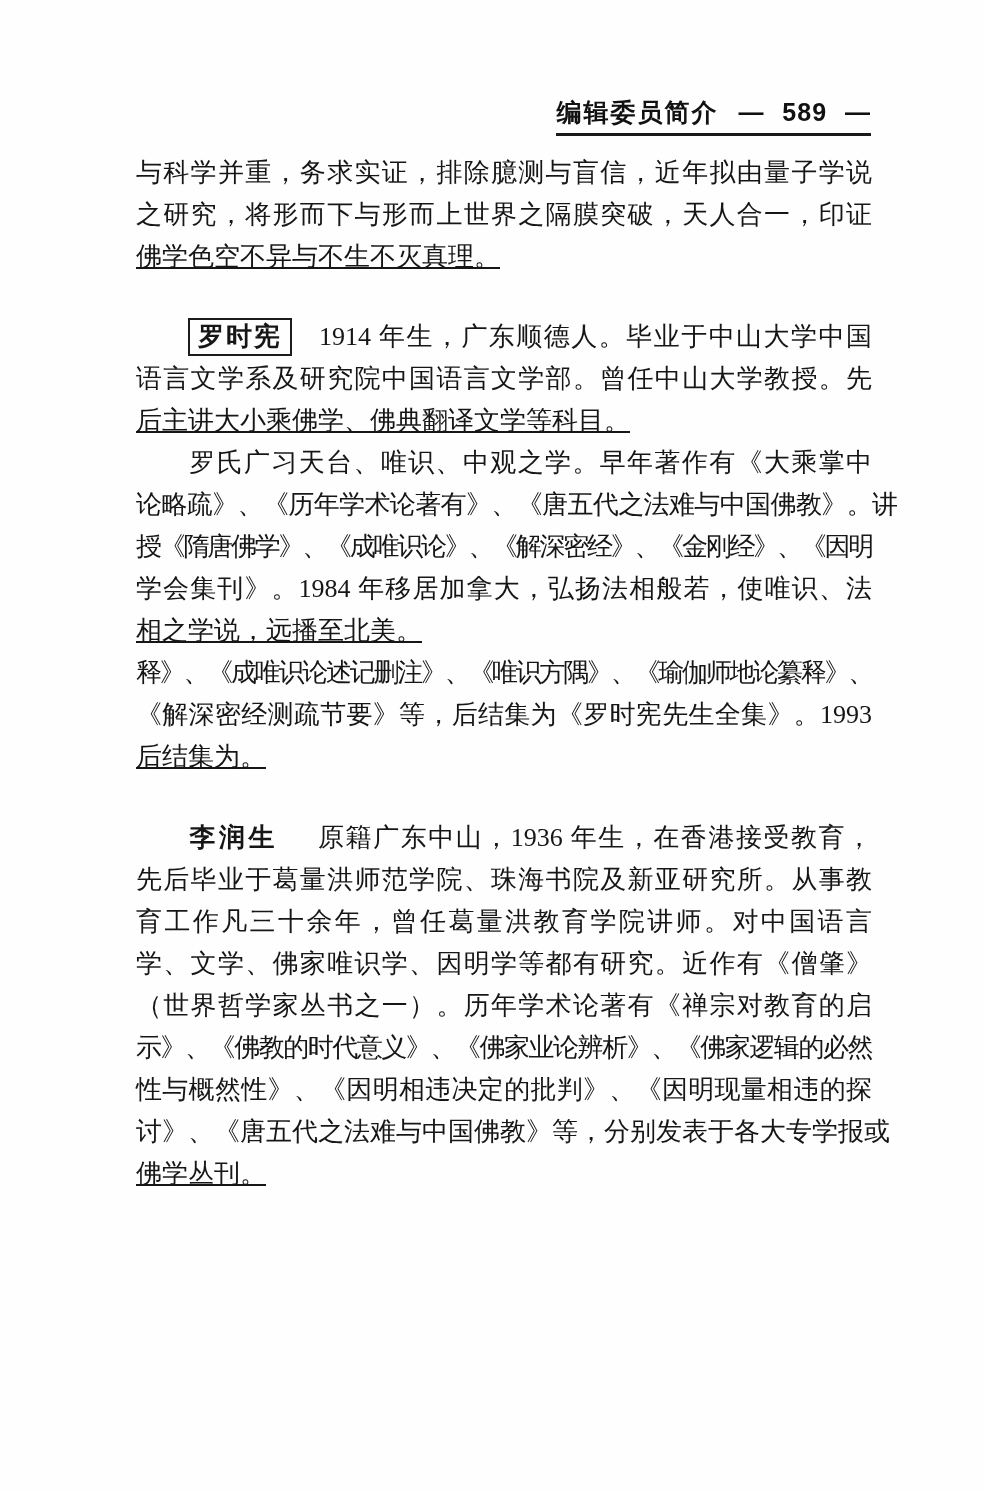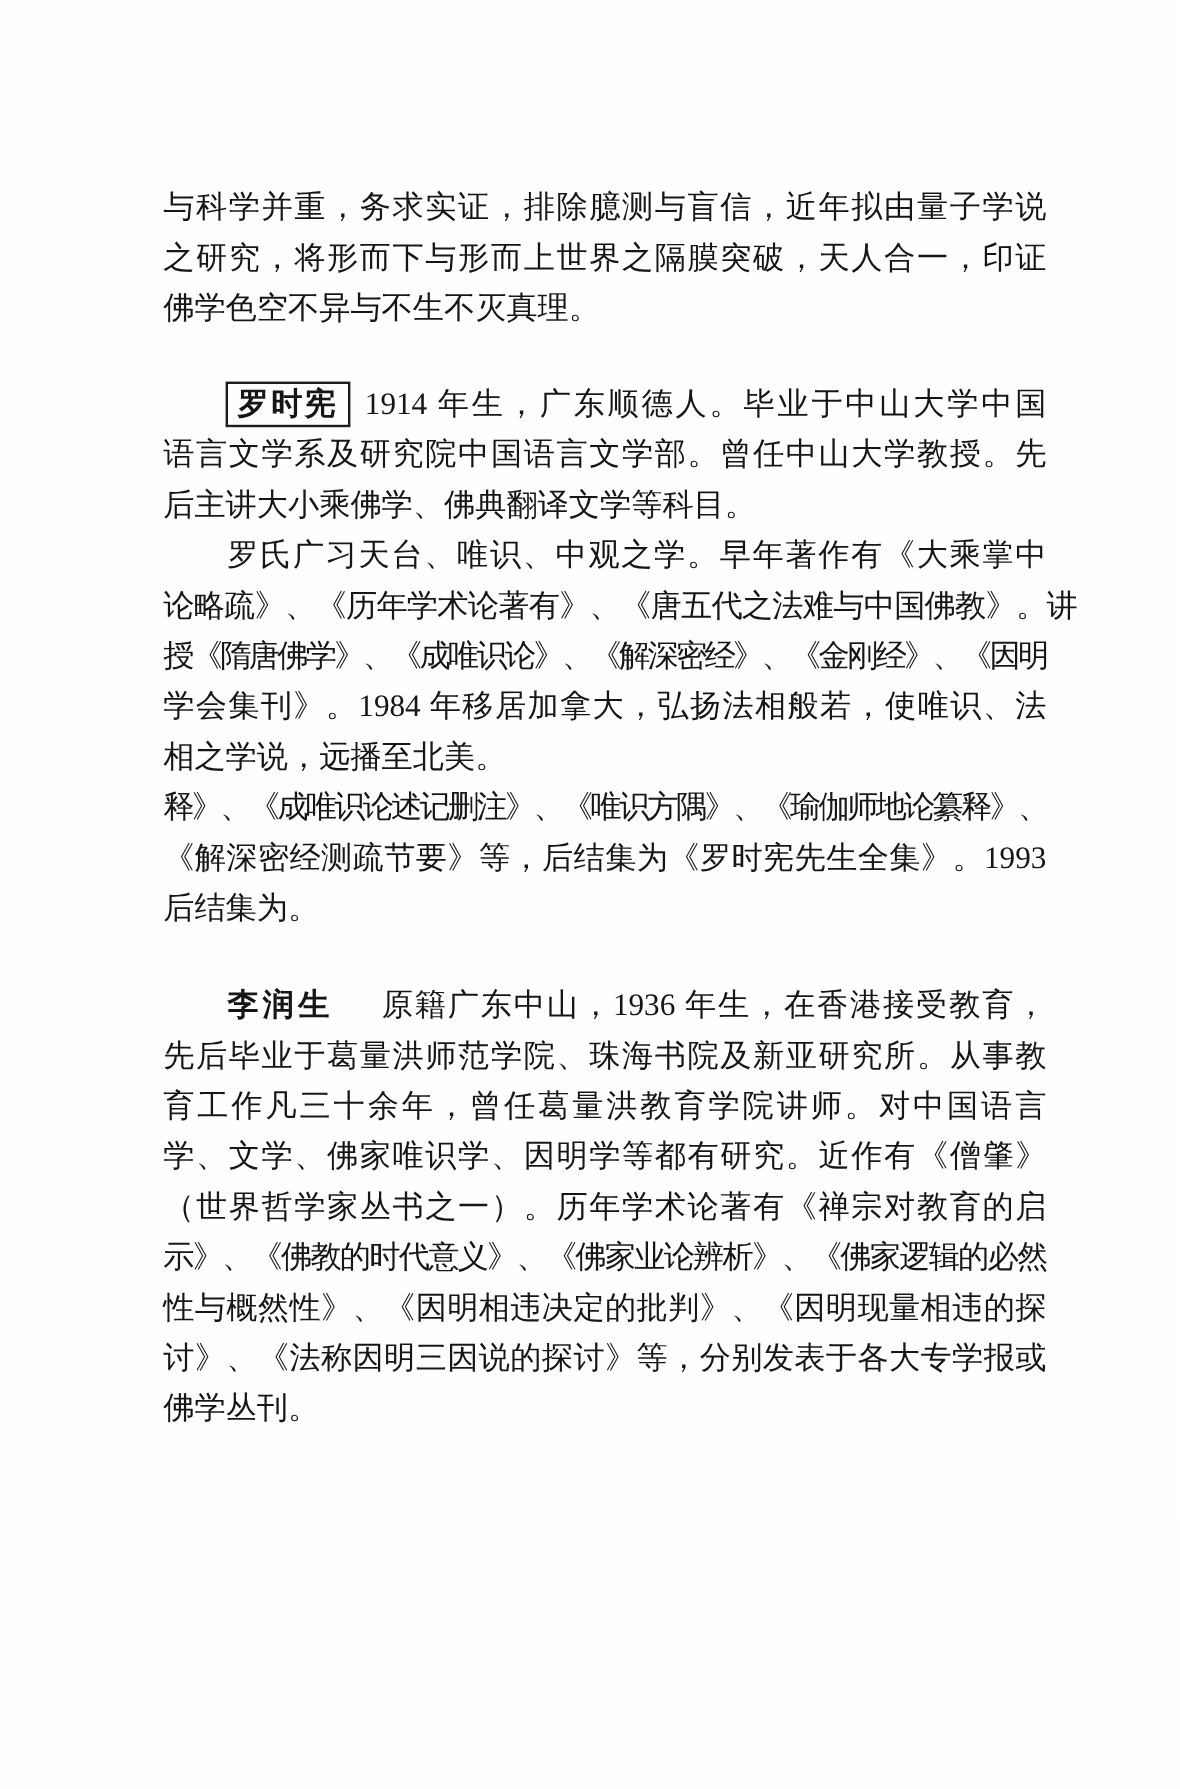"编辑委员简介" div.running-header { html: none -> <div> <span>编辑委员简介</span> <span>— 589 —</span> </div> }
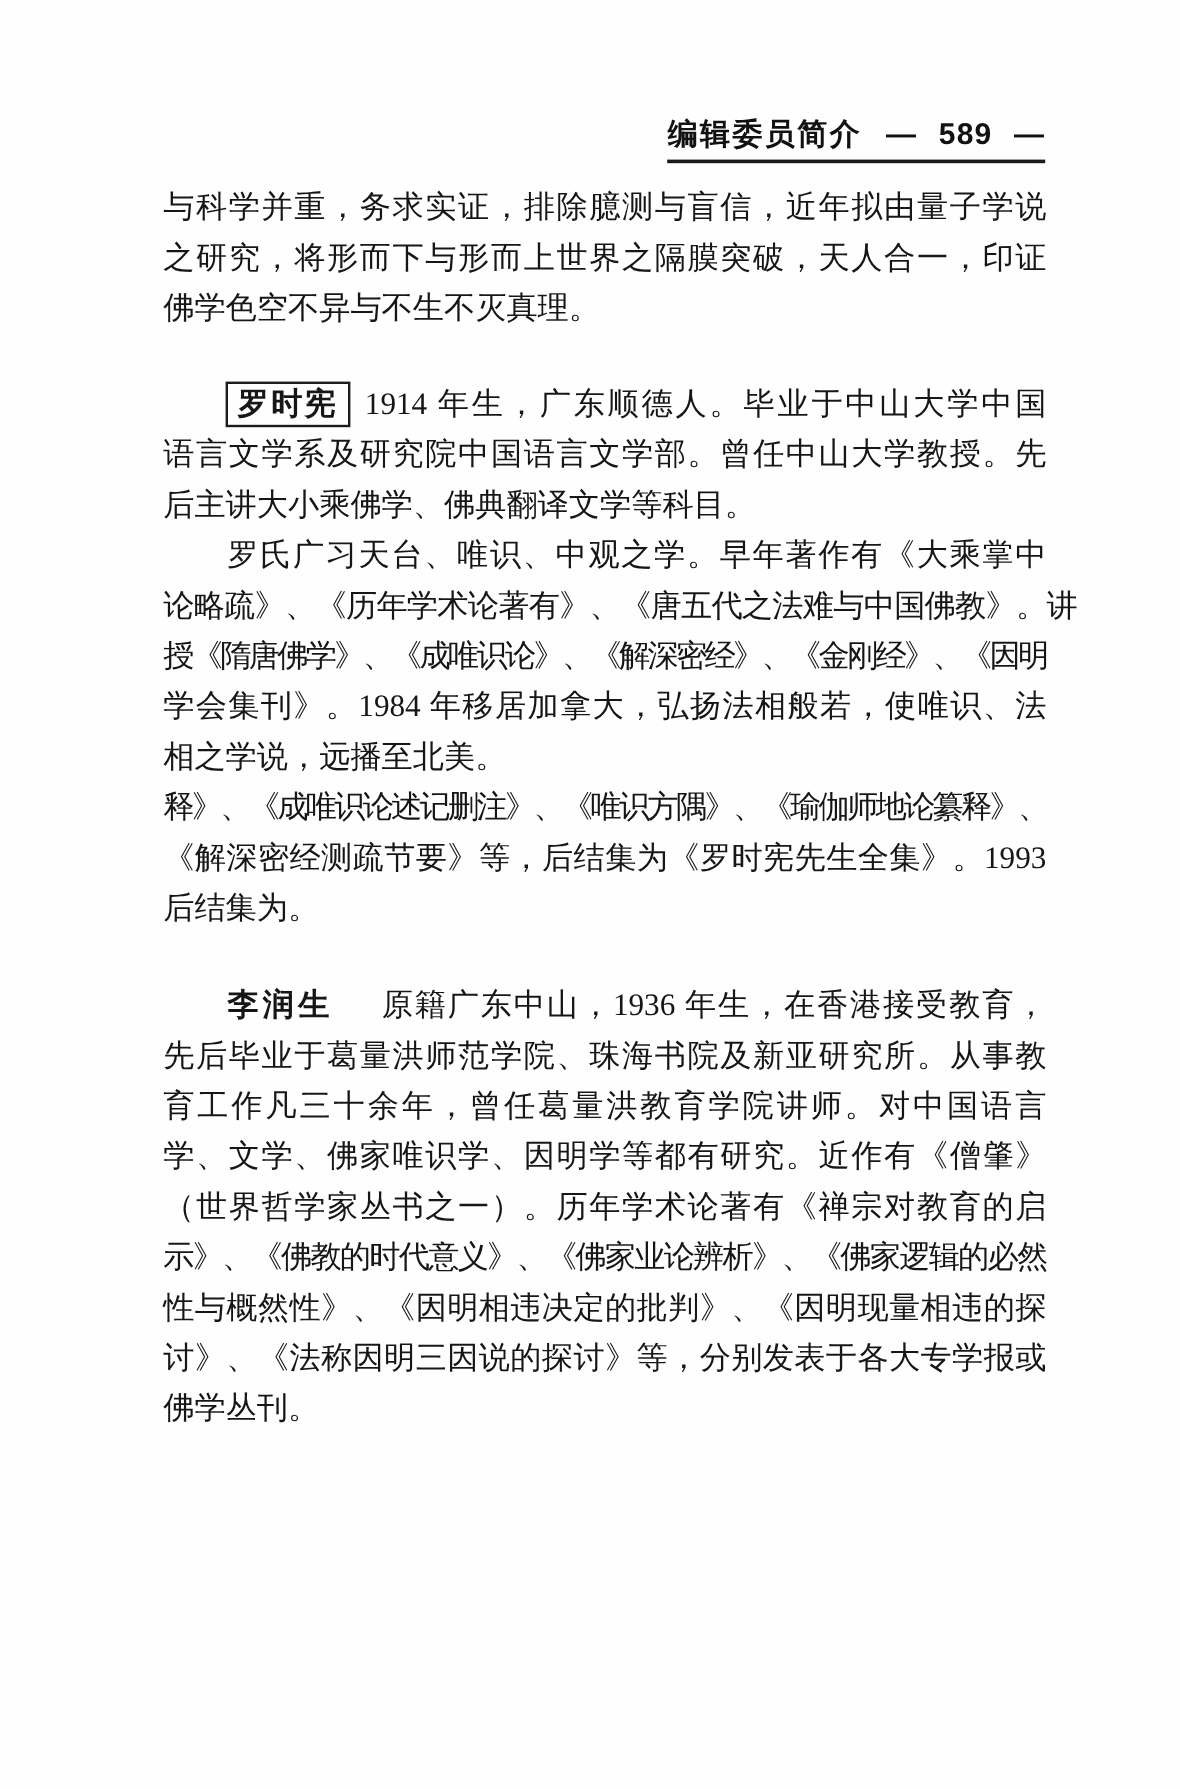"佛学色空不异与不生不灭真理。" .line.last { text-decoration: none -> underline }
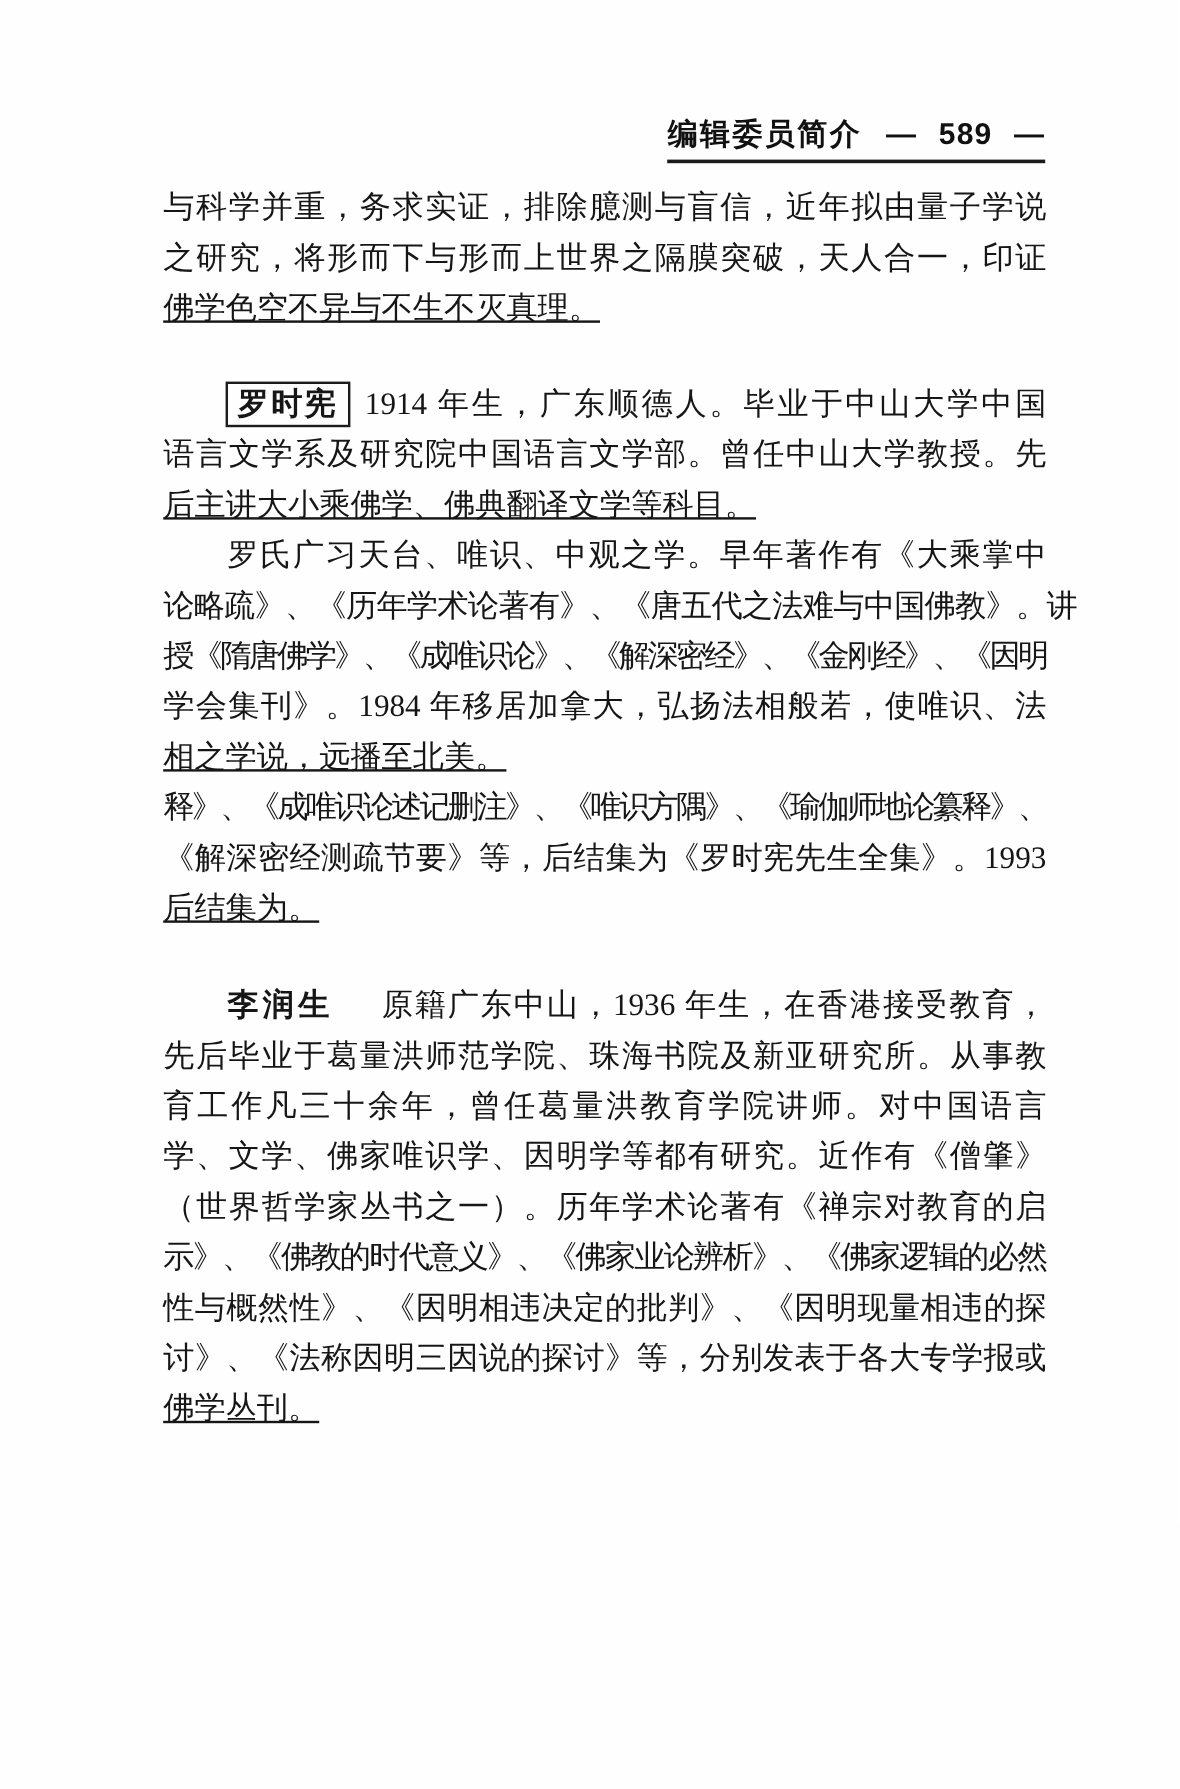"罗时宪" .name-boxed { margin-right: 12px -> 27px }
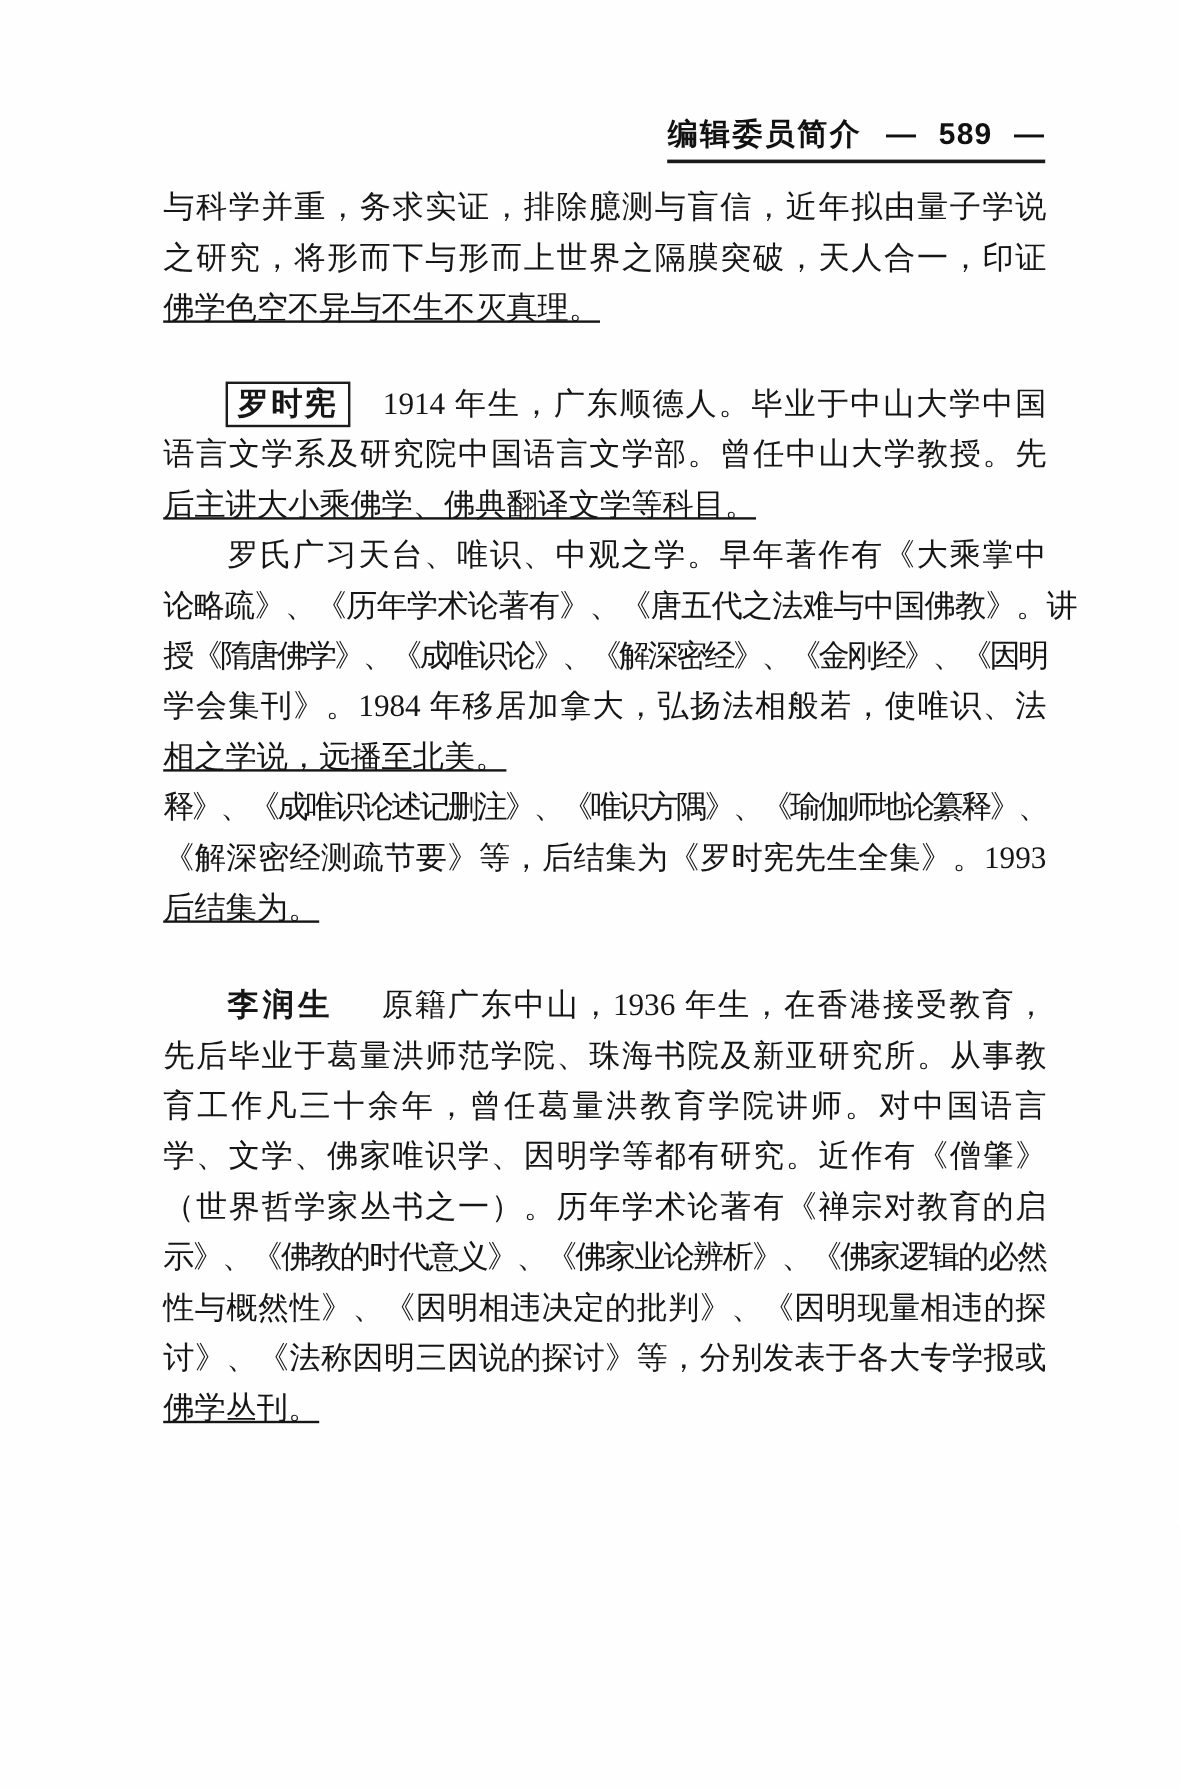"讨》、《法称因明三因说的探讨》等，分别发表于各大专学报或" div.line { text: 法称因明三因说的探讨 -> 唐五代之法难与中国佛教 }
